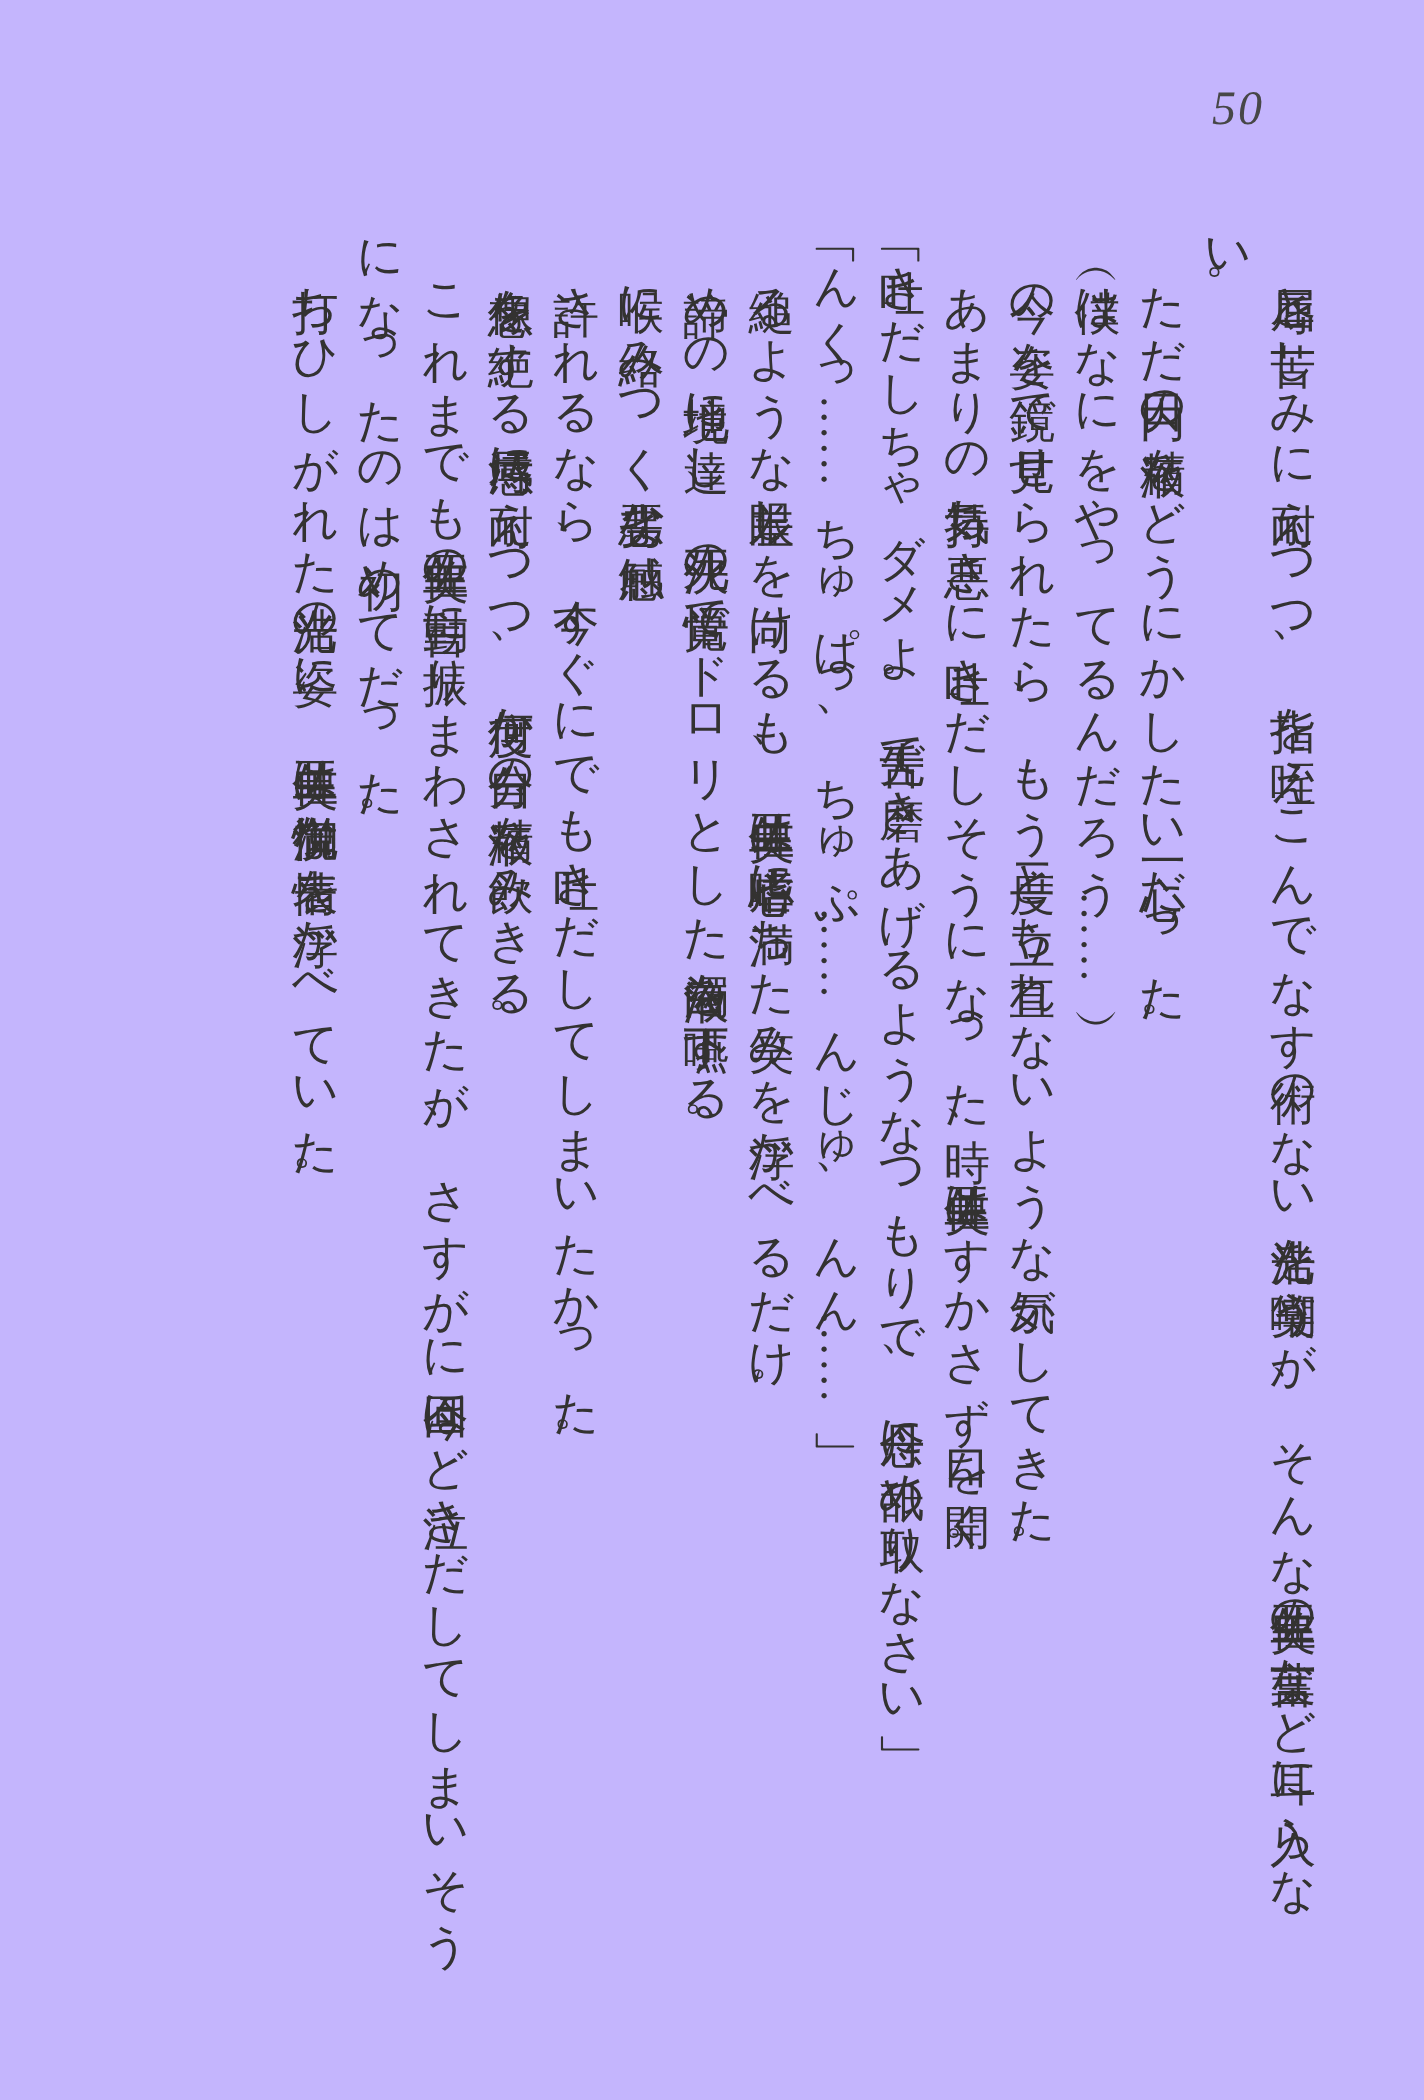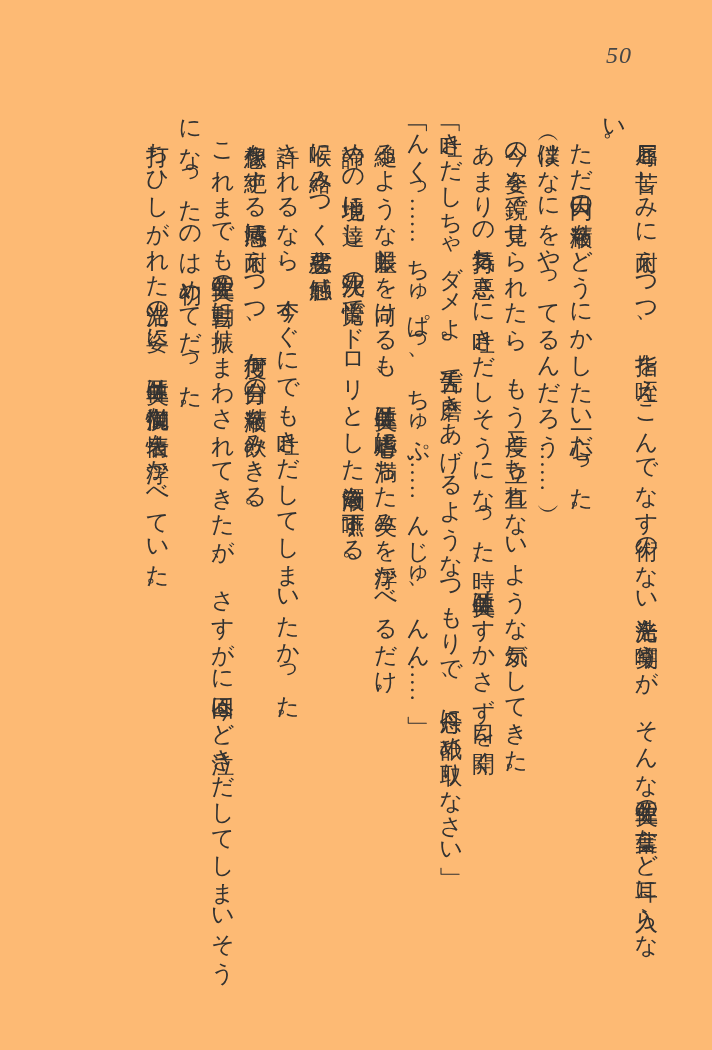"50" .page { background: #fdba74 -> #c4b5fd }
